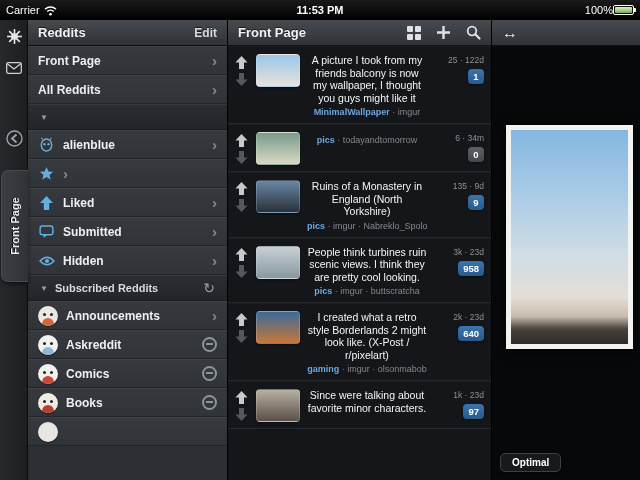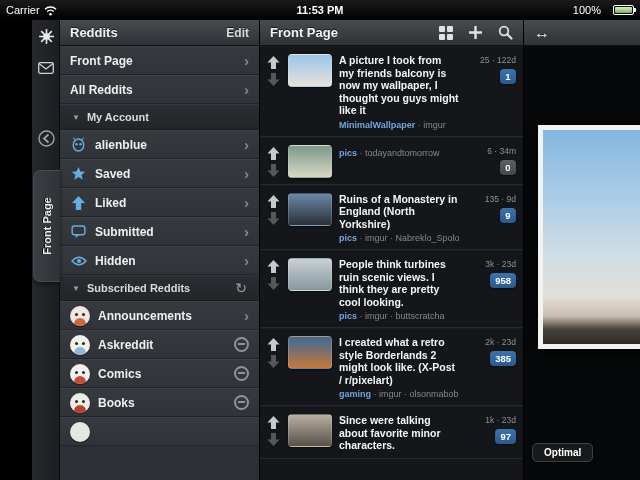"100%" .sb-right { gap: 12px -> 0 }
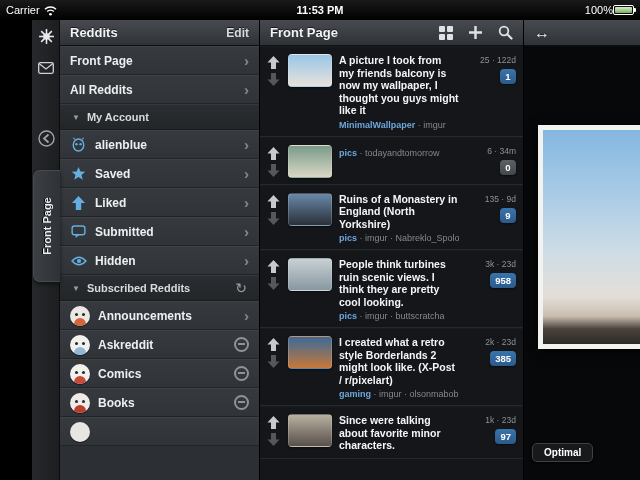"Reddits" .main { margin-left: 32px -> none }
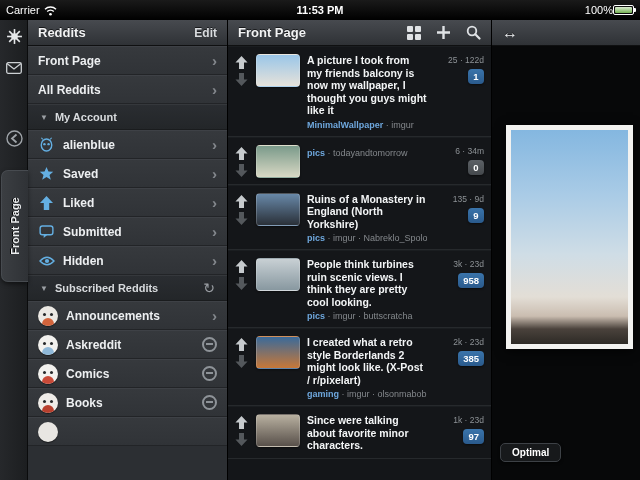"A picture I took from" .post-title { font-weight: bold -> normal; text-align: none -> center }
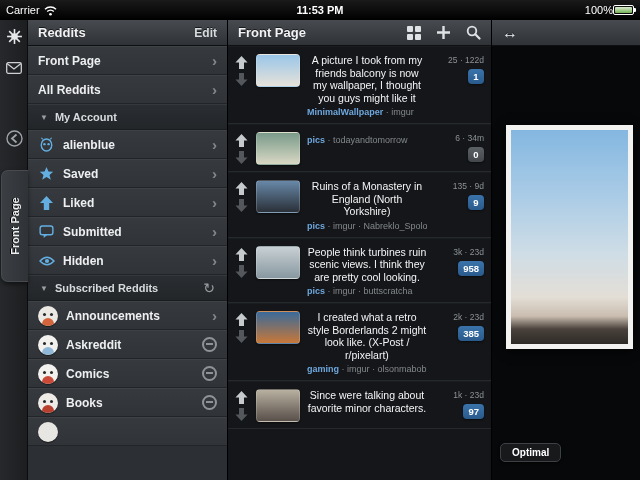"My Account" span.label { html: <span>My Account</span> -> none }
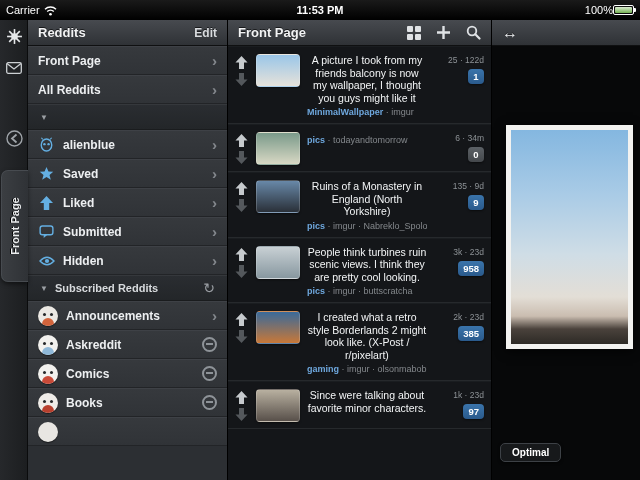"MinimalWallpaper · imgur" .post-sub { text-align: none -> center }
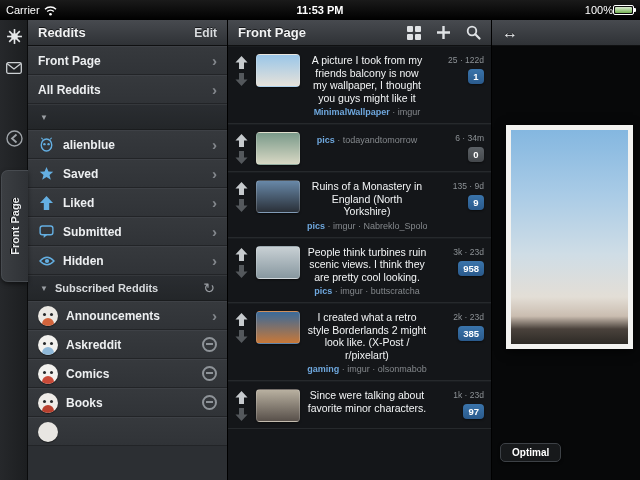"Saved" span.label { html: <span>Saved</span> -> none }
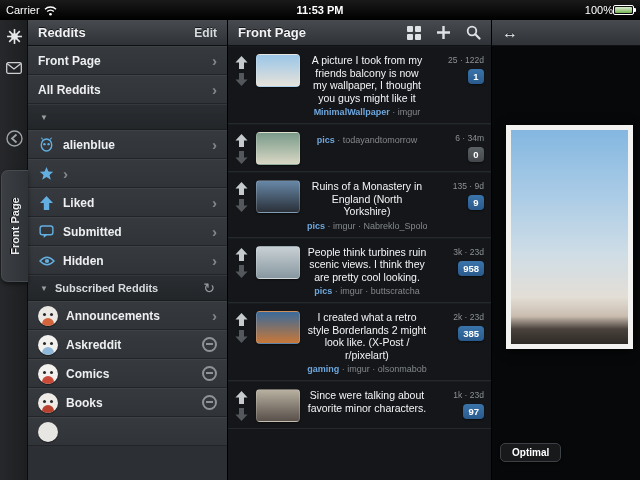"385" span.badge { text: 385 -> 640 }
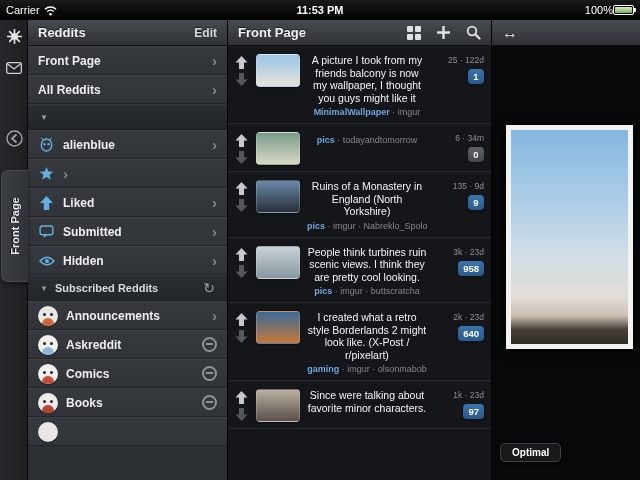"Optimal" .quality-pill { bottom: 18px -> 8px }
